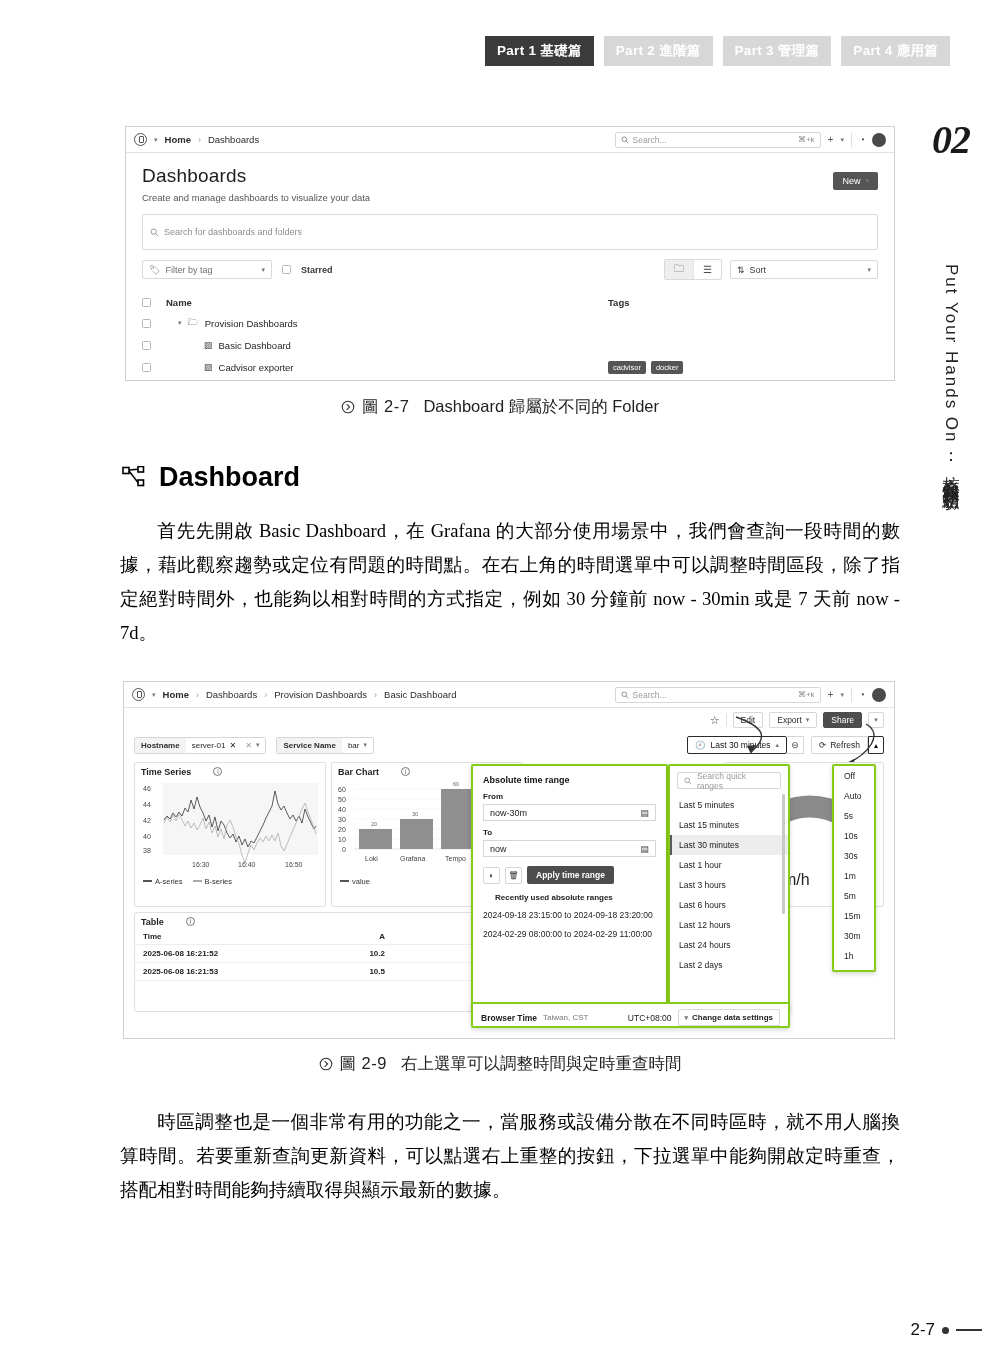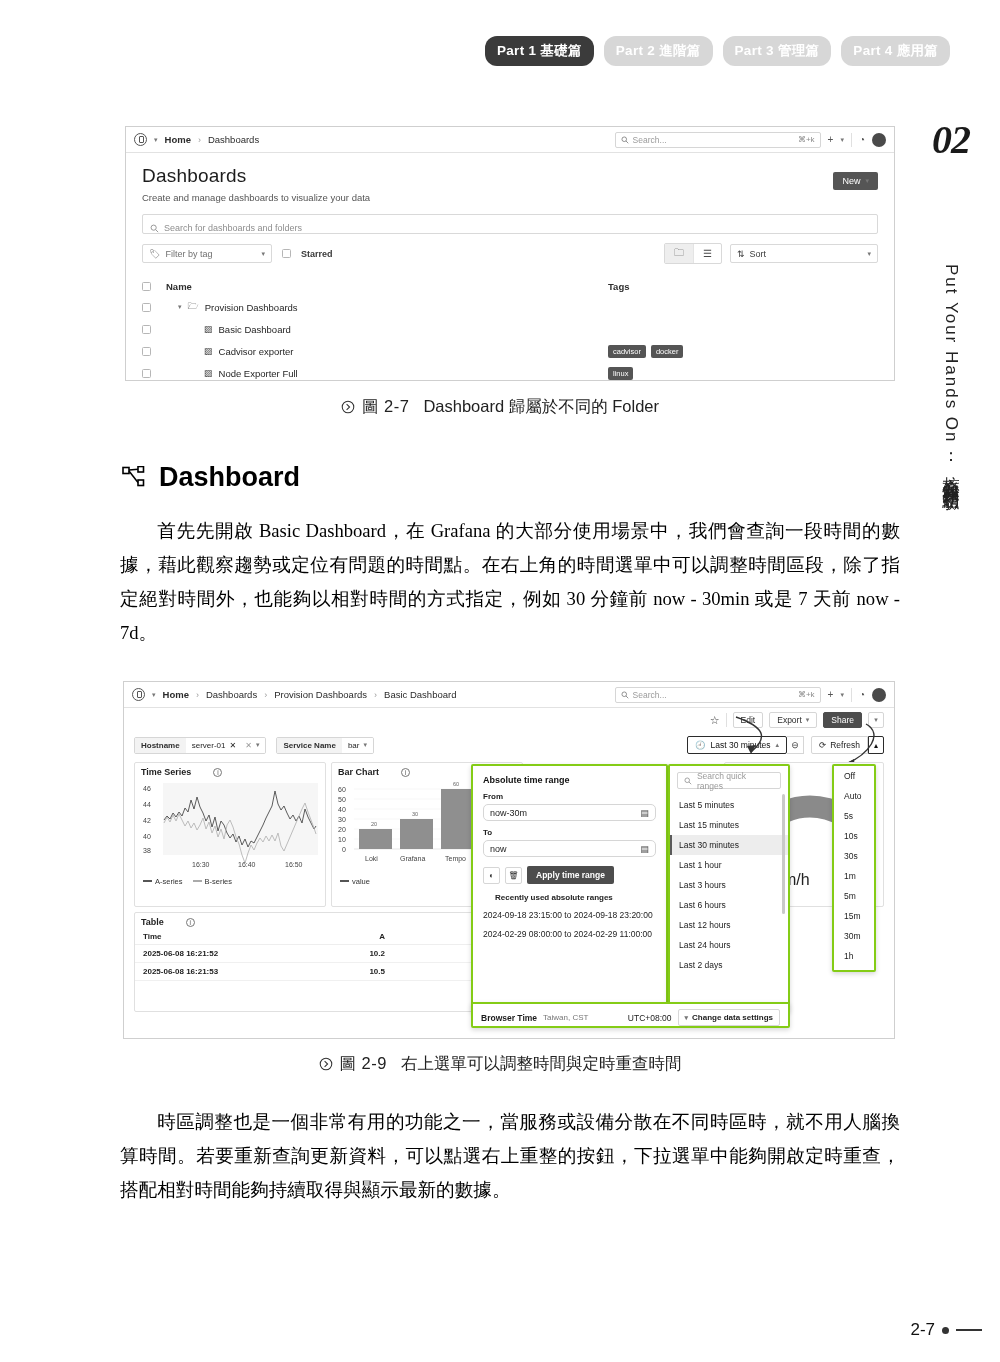"Part 1 基礎篇" .part-tab { border-radius: 12px -> none }
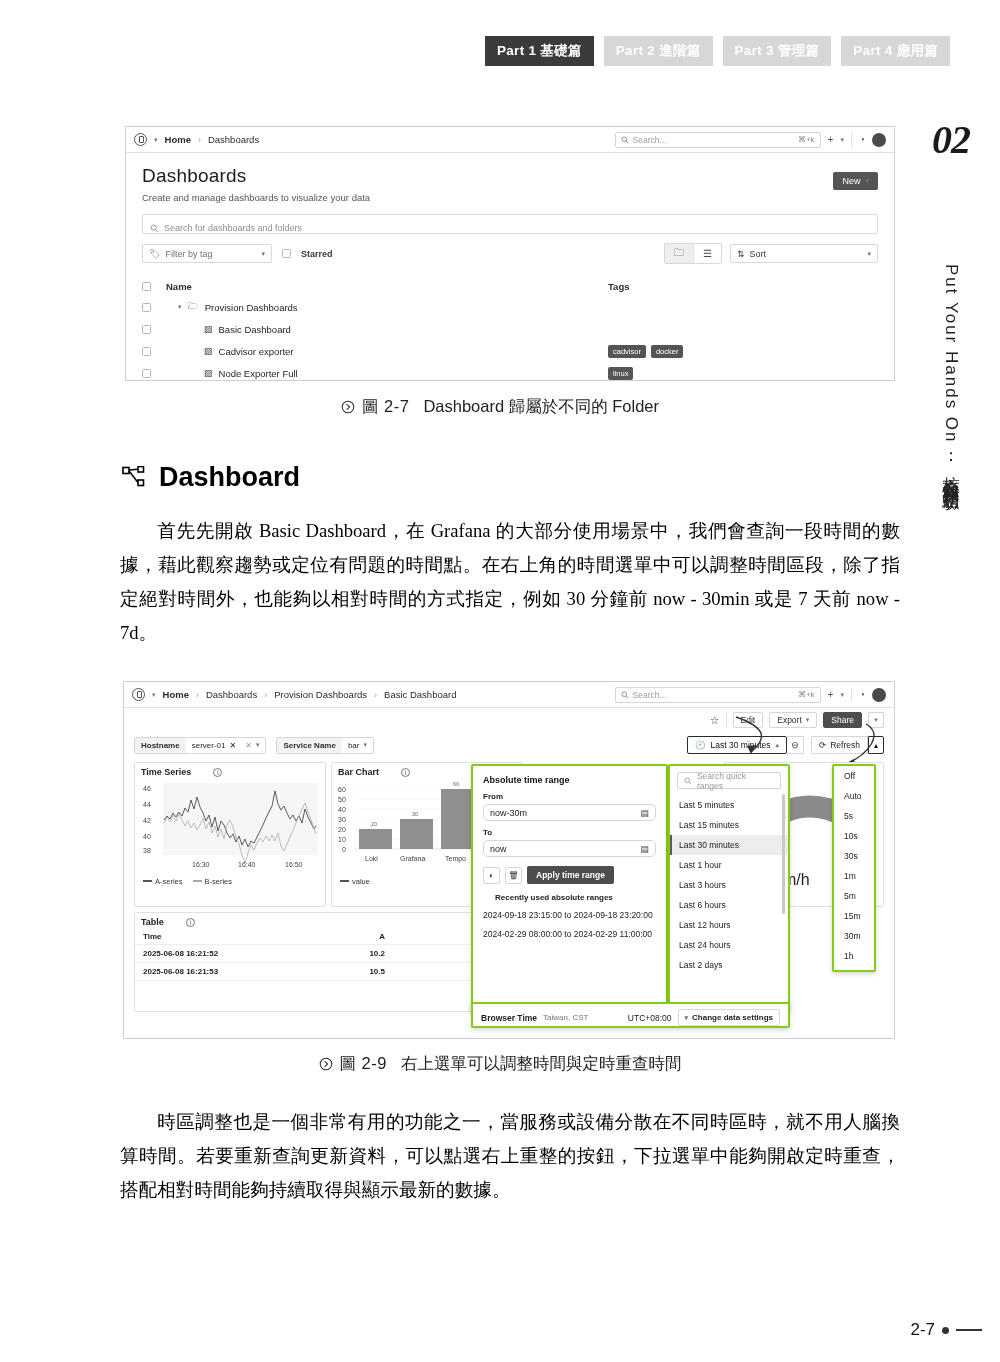"Search for dashboards and folders" .d-searchbox { align-items: flex-end -> center; height: 20px -> 36px }
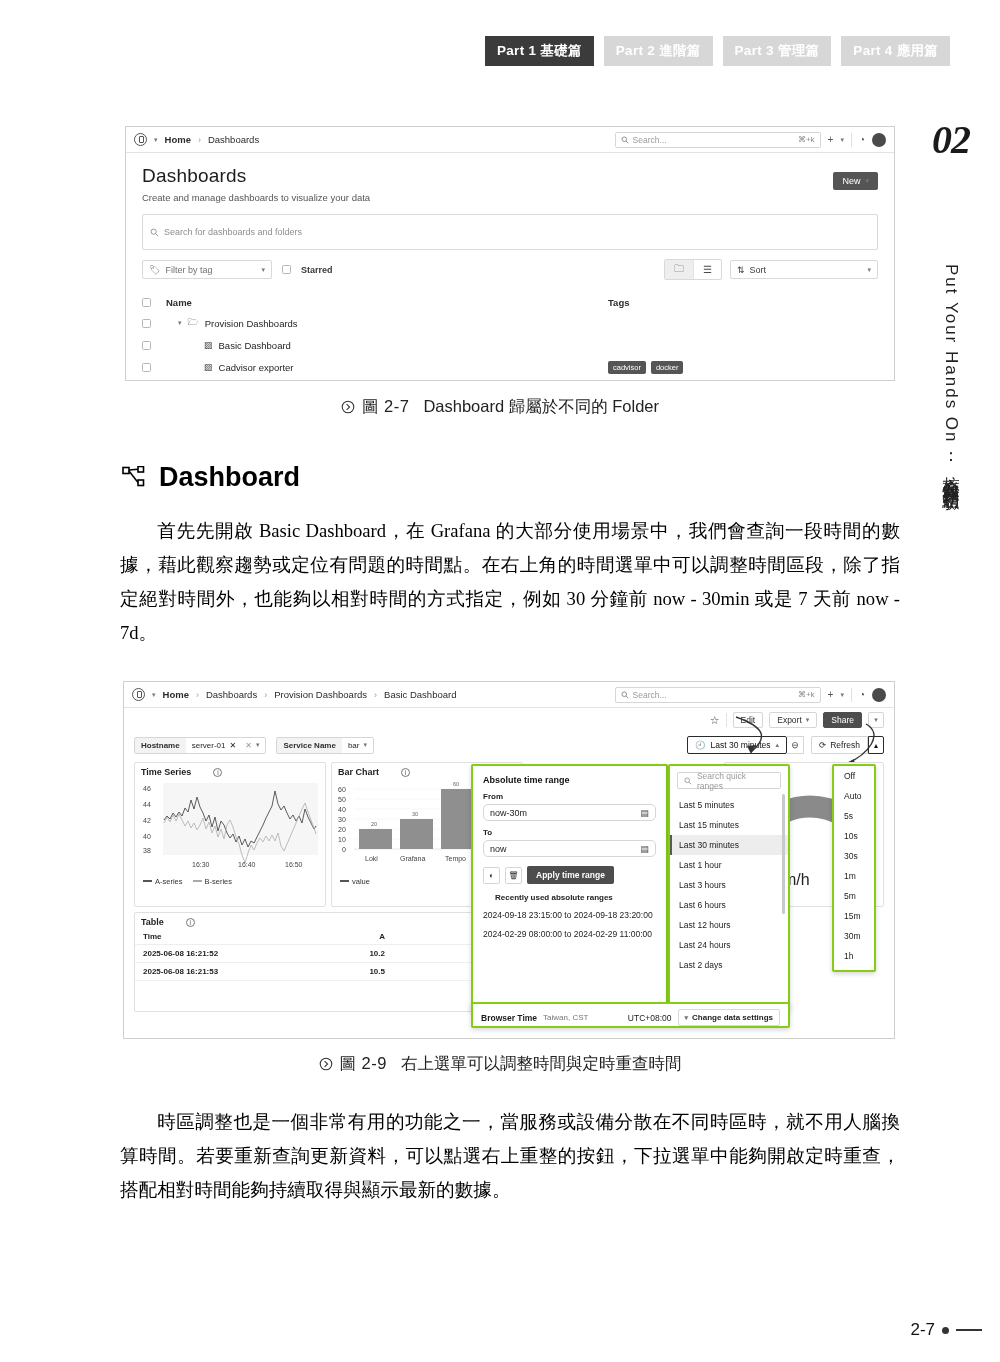"Time Series" .panel-head { align-items: center -> none }
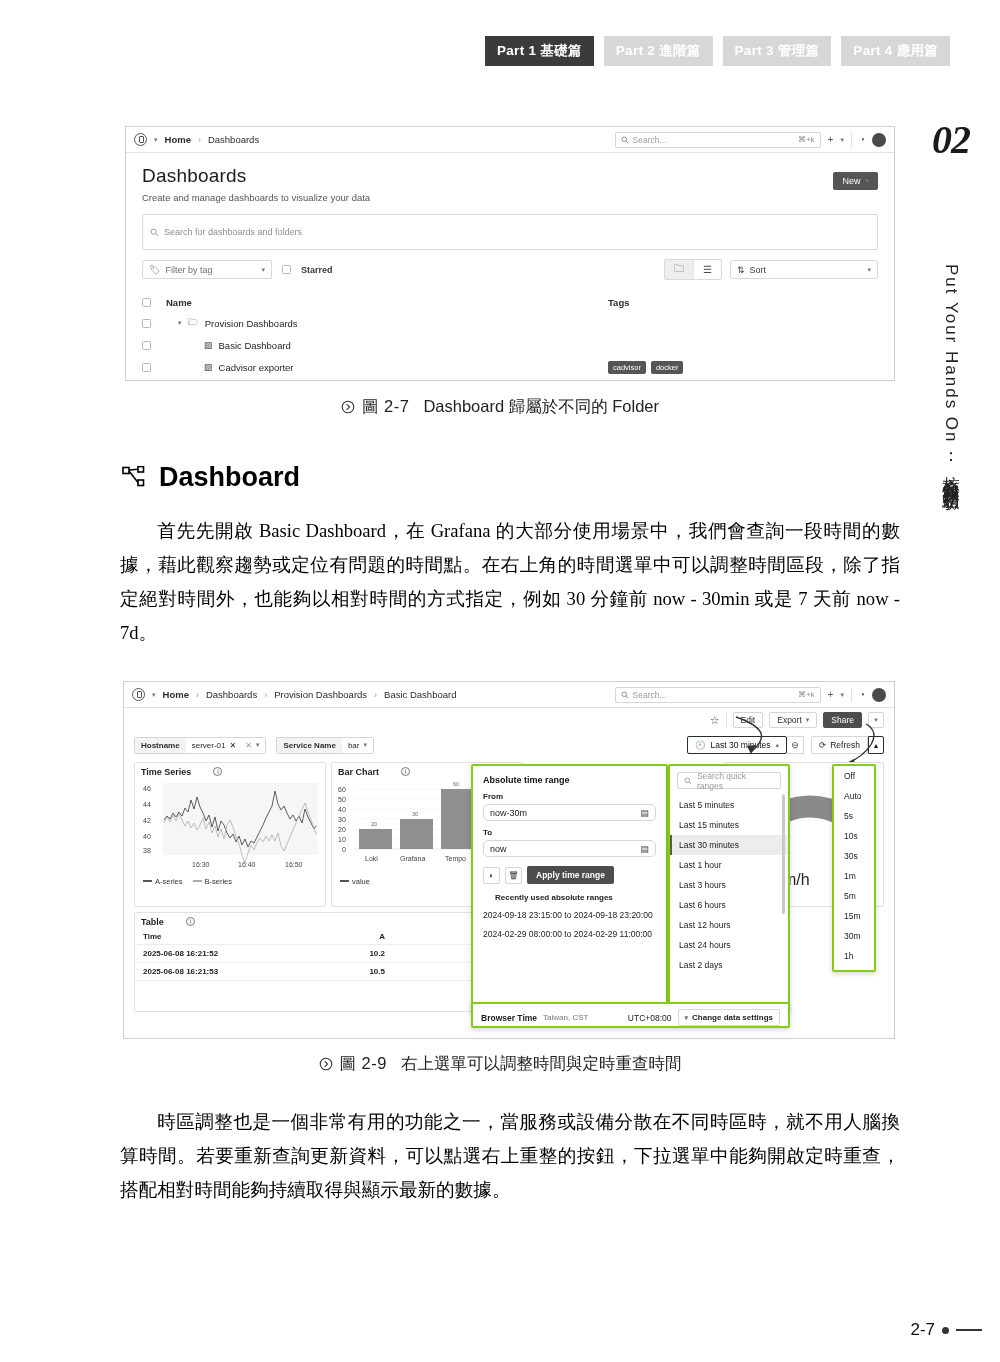"now-30m" .fld { border-radius: 5px -> 0 }
